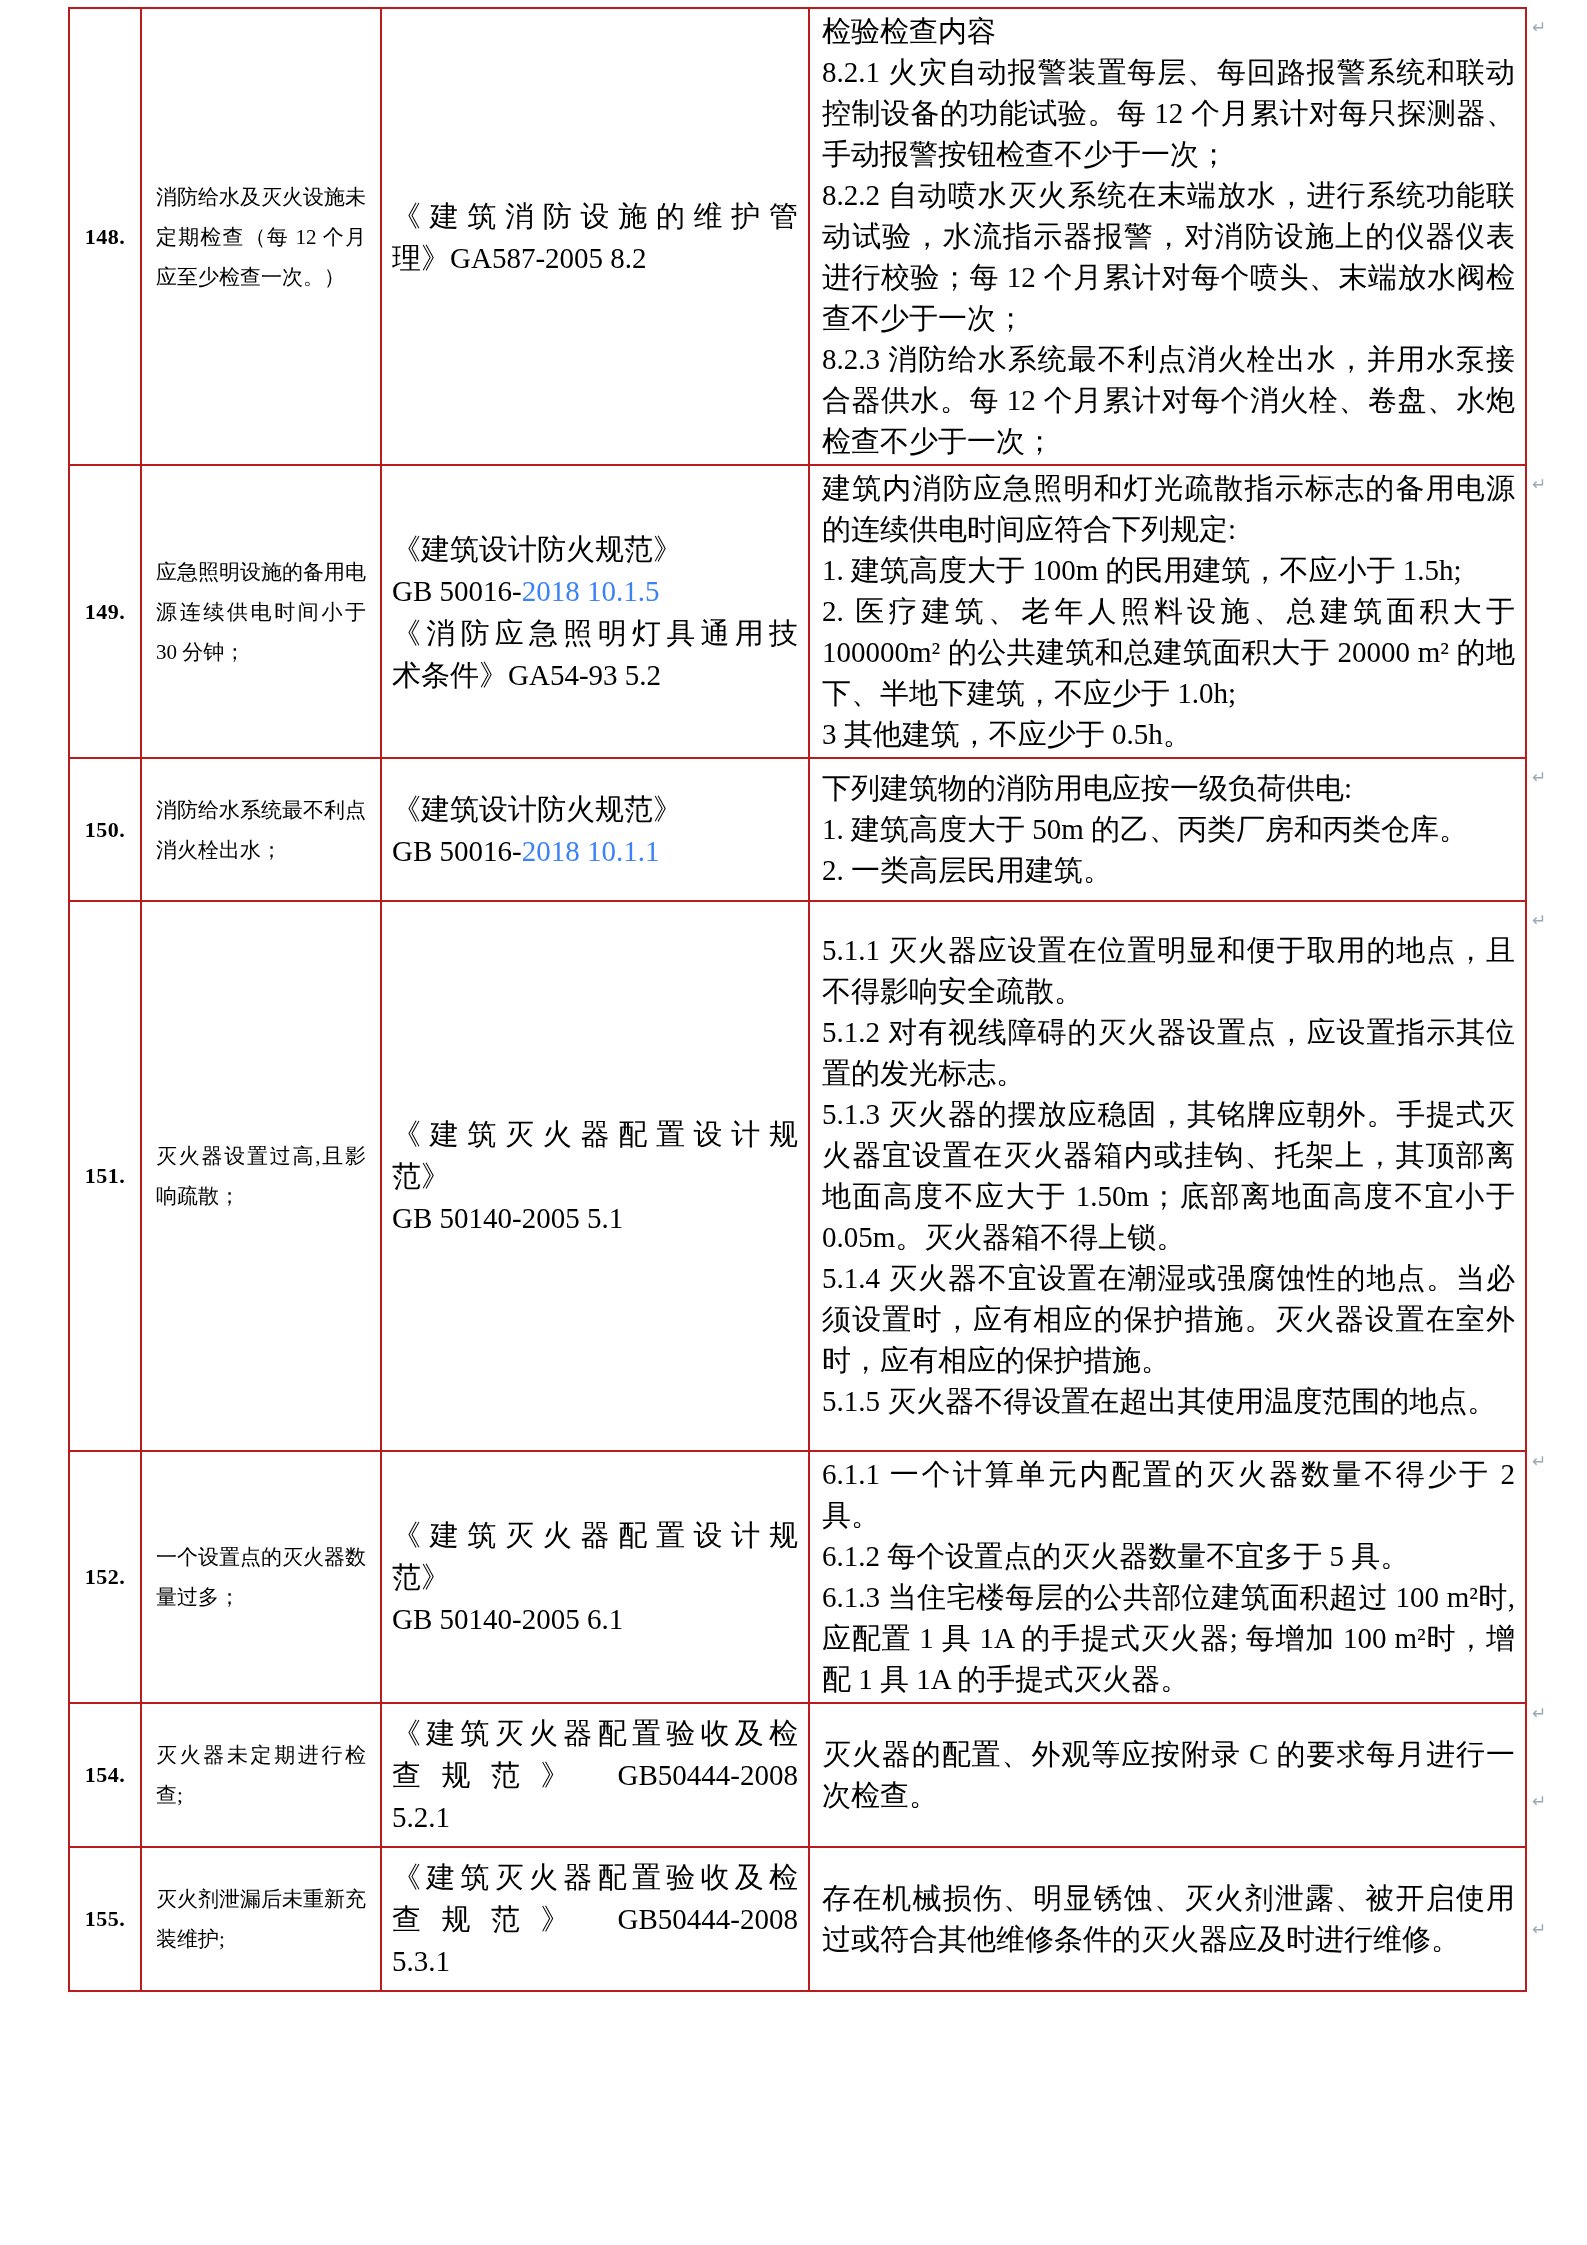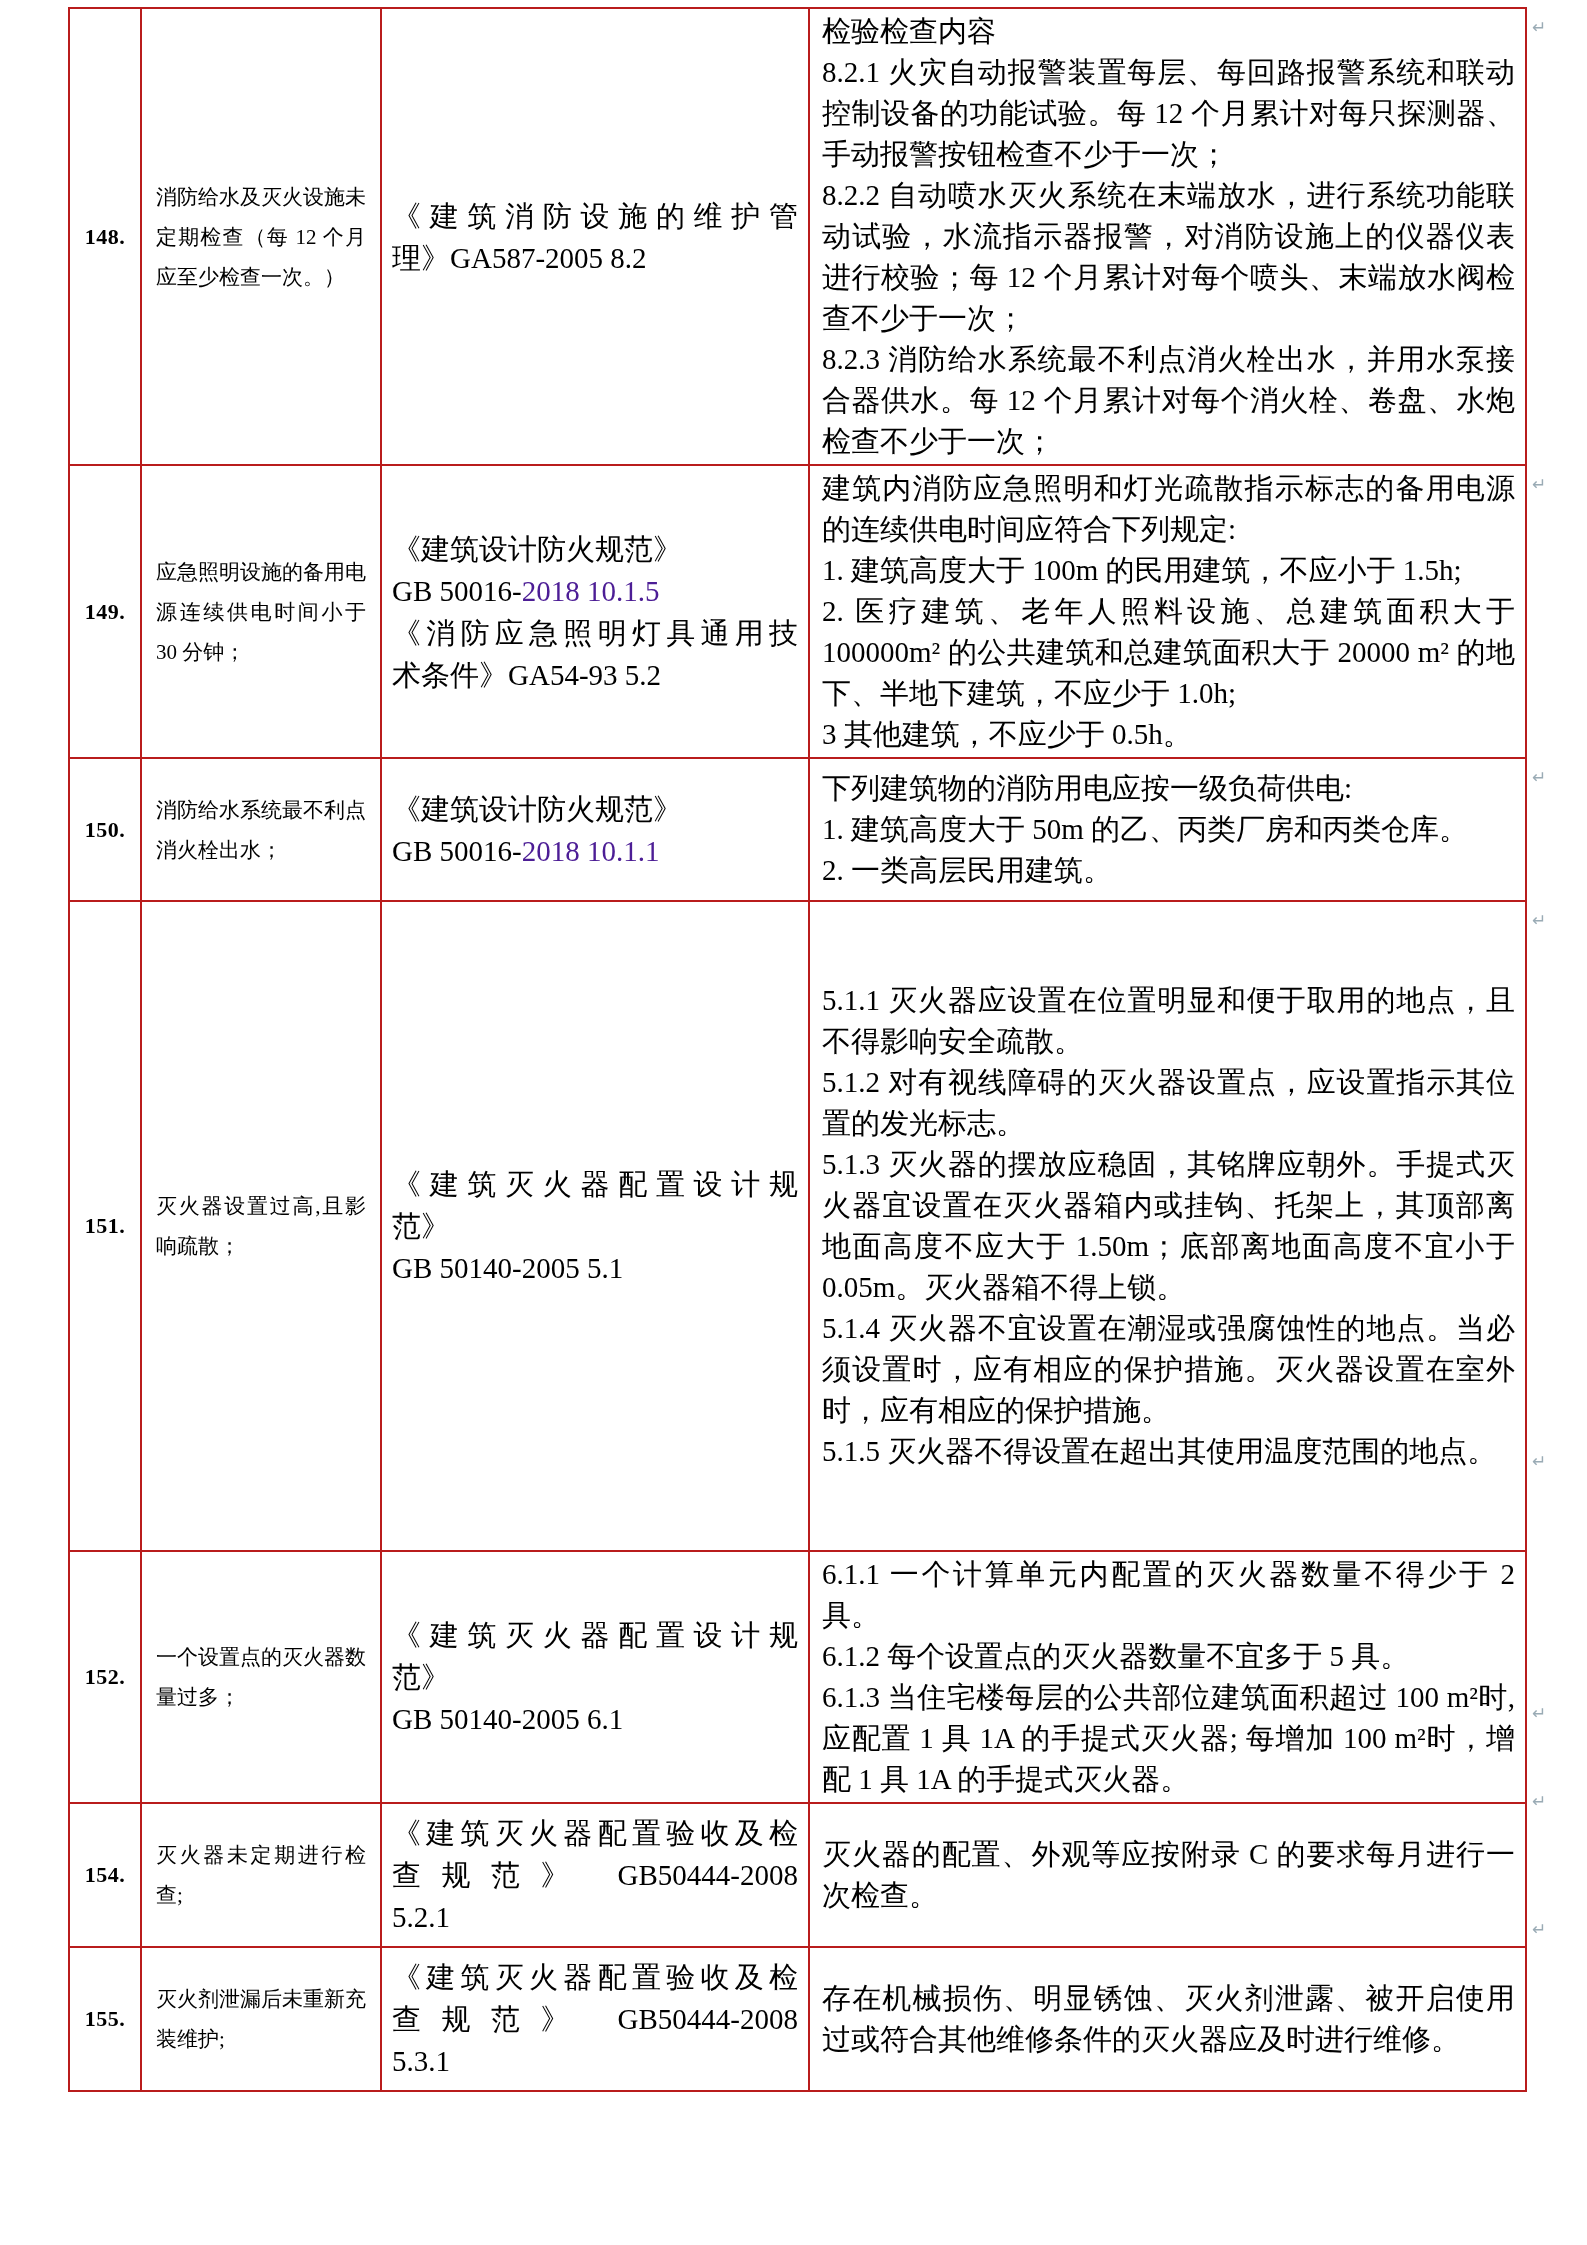"2018" .seg-red { color: #4c1d95 -> #3b82f6 }
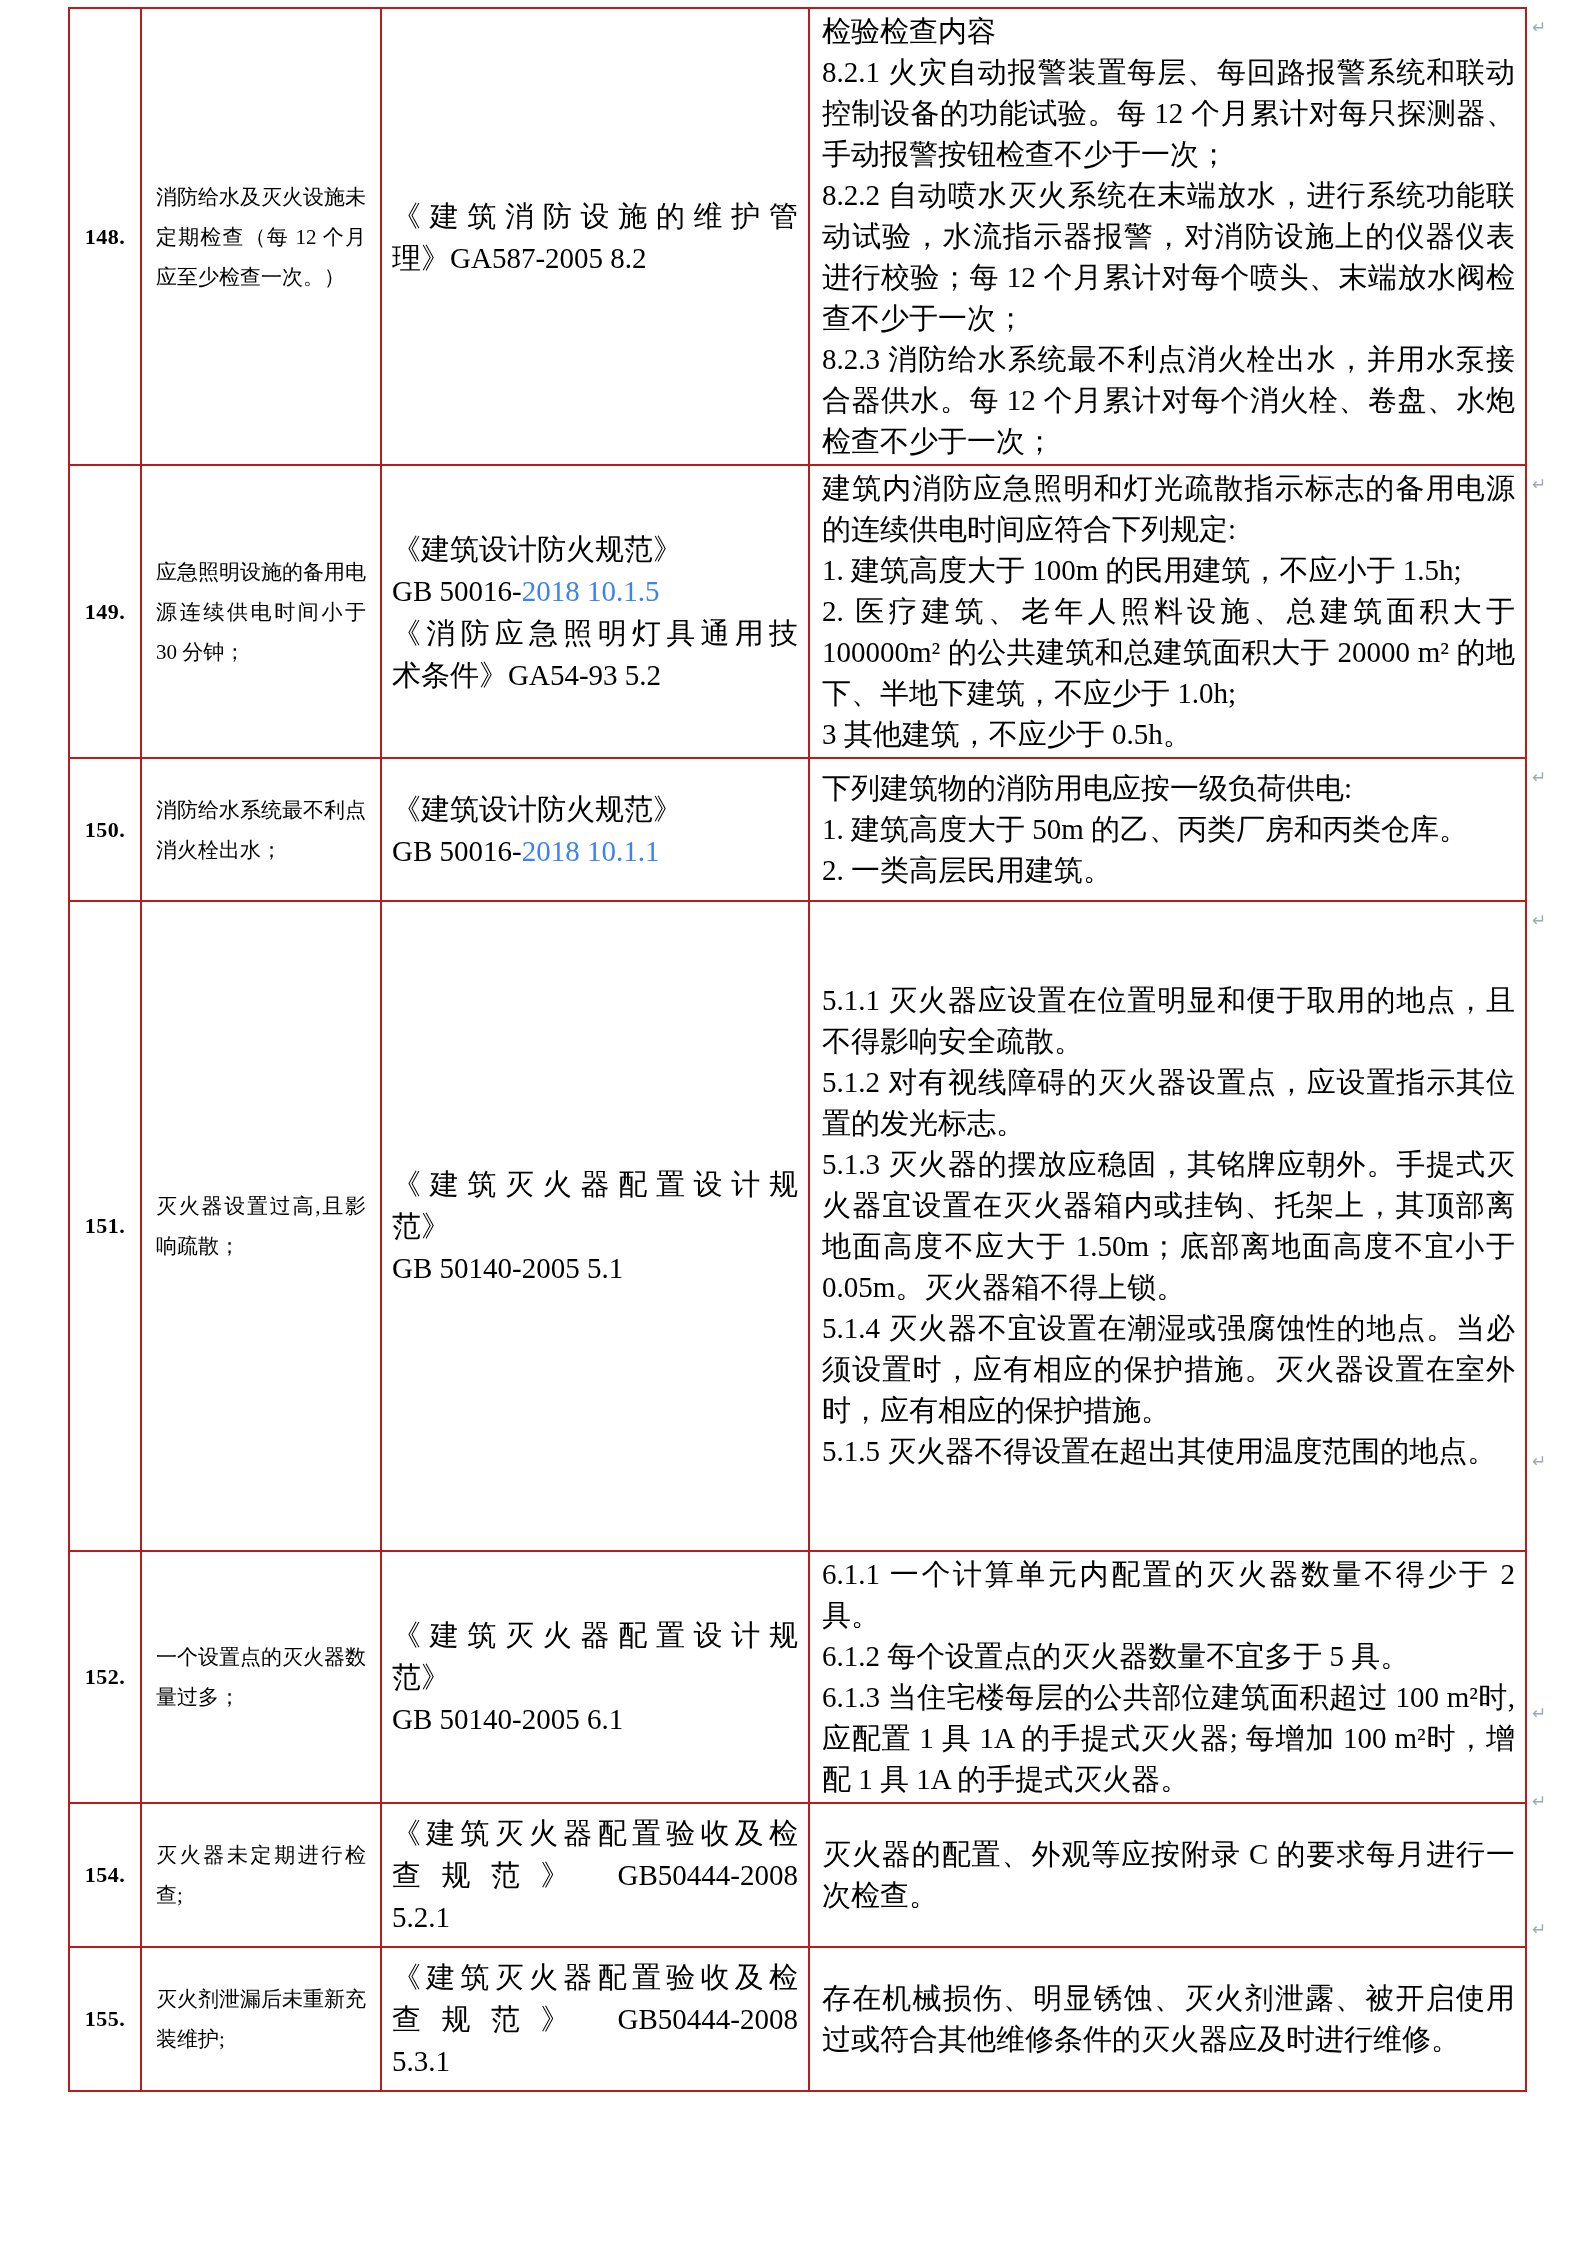"5.1.1 灭火器应设置在位置明显和便于取用的地点，且不得影响安全疏散。" .doc-table tr:nth-child(4) td { height: 650px -> 550px }
